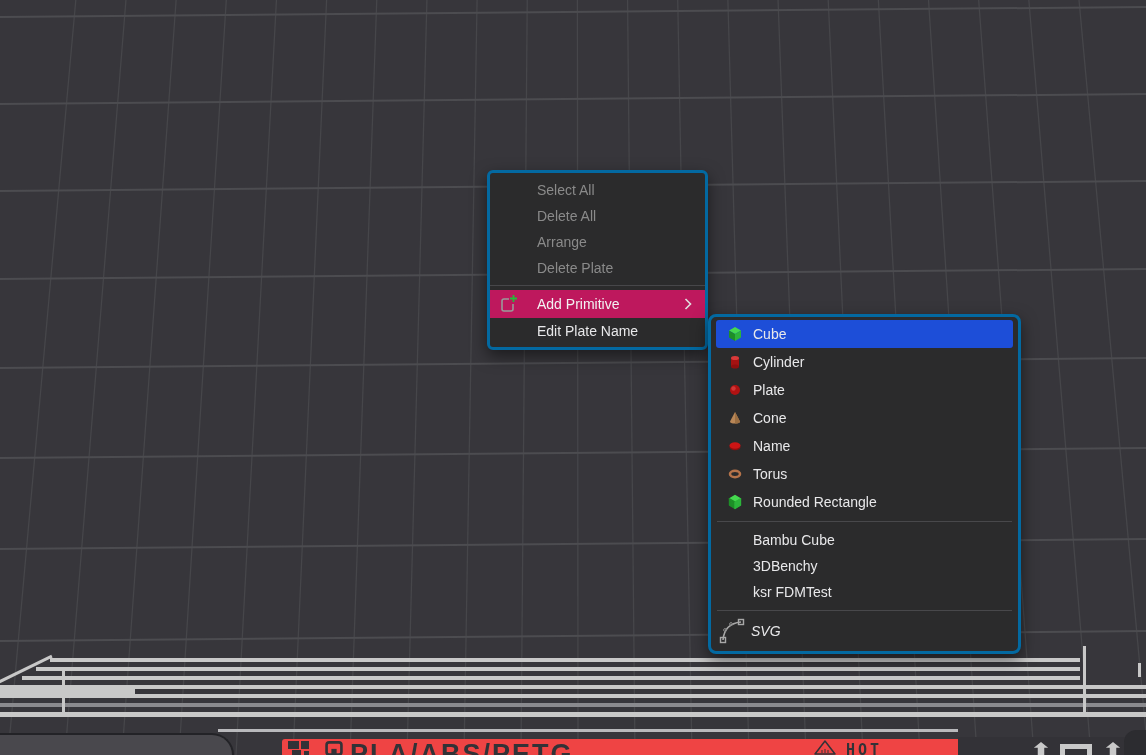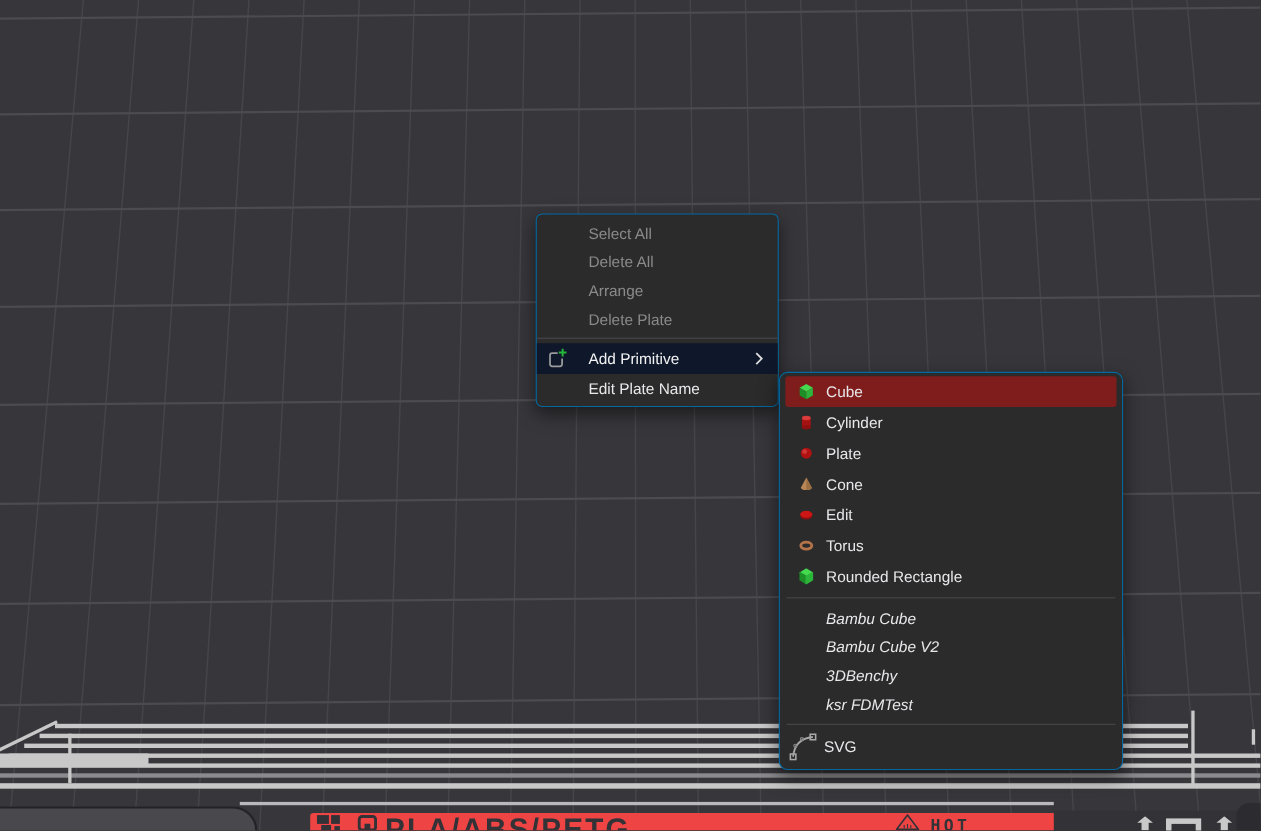"Select All" .menu { border: 1px solid #0369a1 -> 3px solid #0369a1; margin-top: 24px -> none }
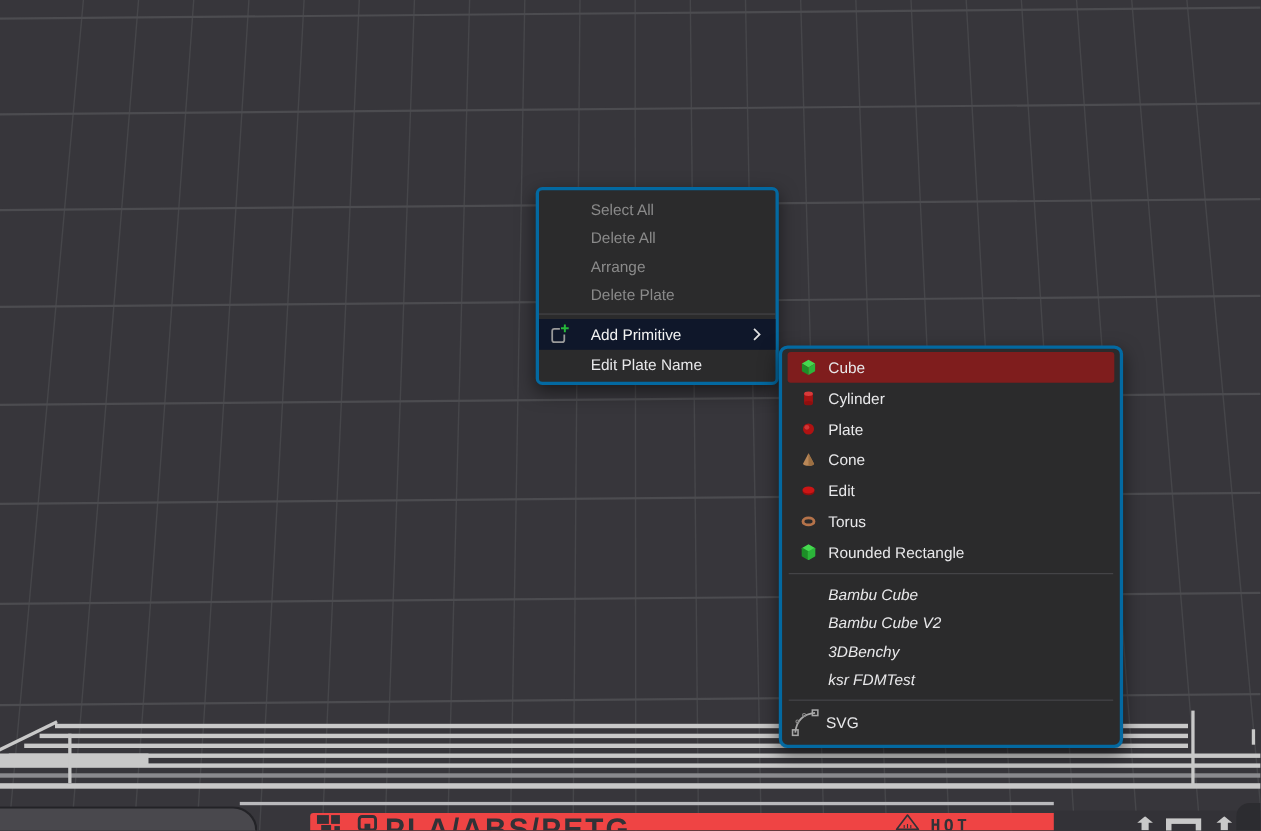"Add Primitive" .cm-item.highlight { background: #0f172a -> #be185d }
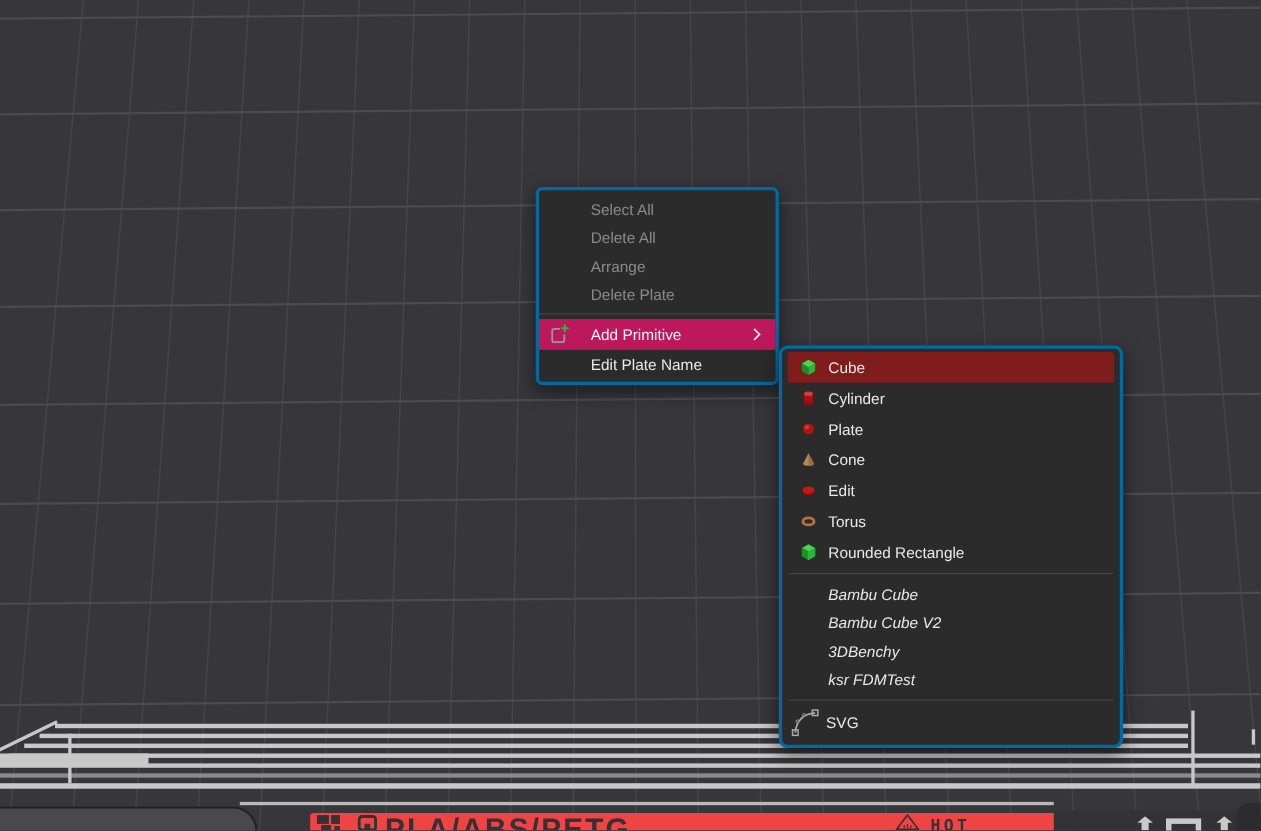"Cube" .sm-item.highlight { background: #7f1d1d -> #1d4ed8 }
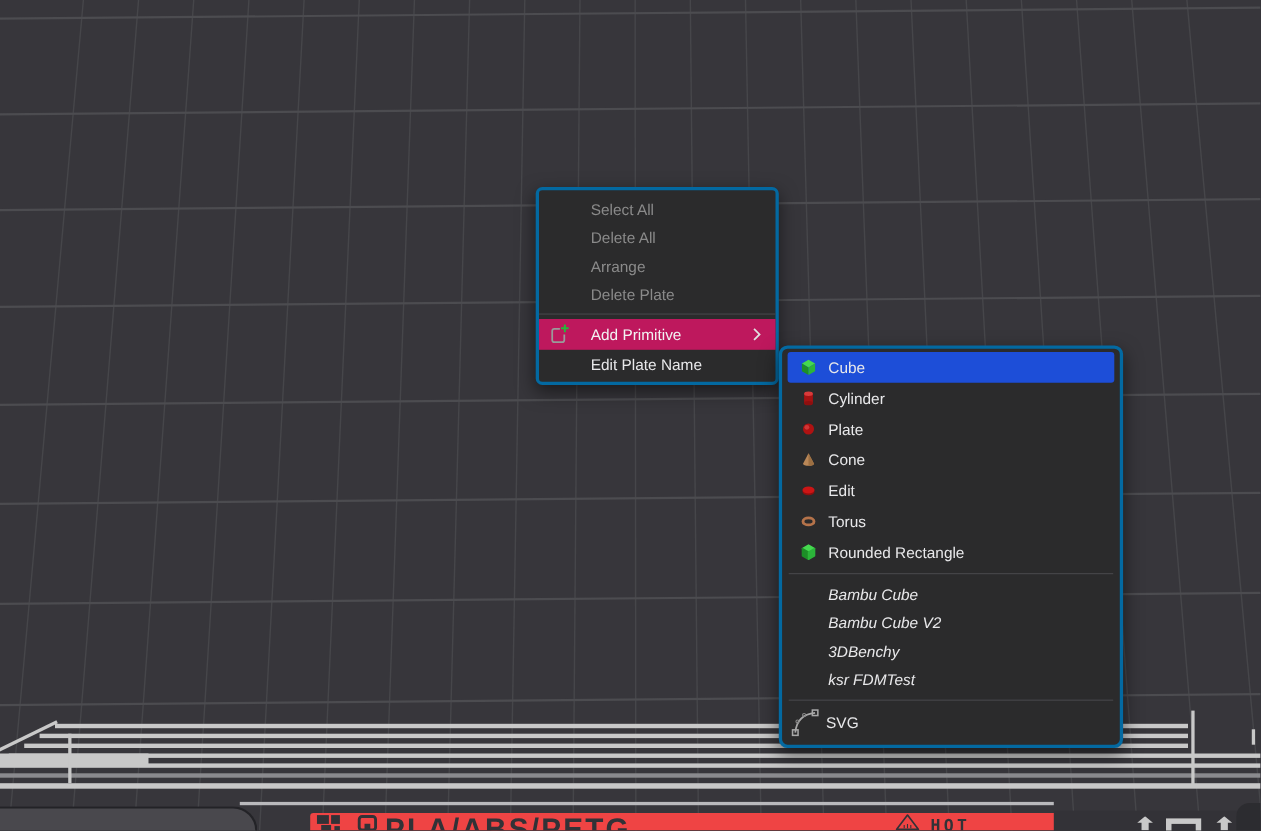"Edit" span.lbl { text: Edit -> Name }
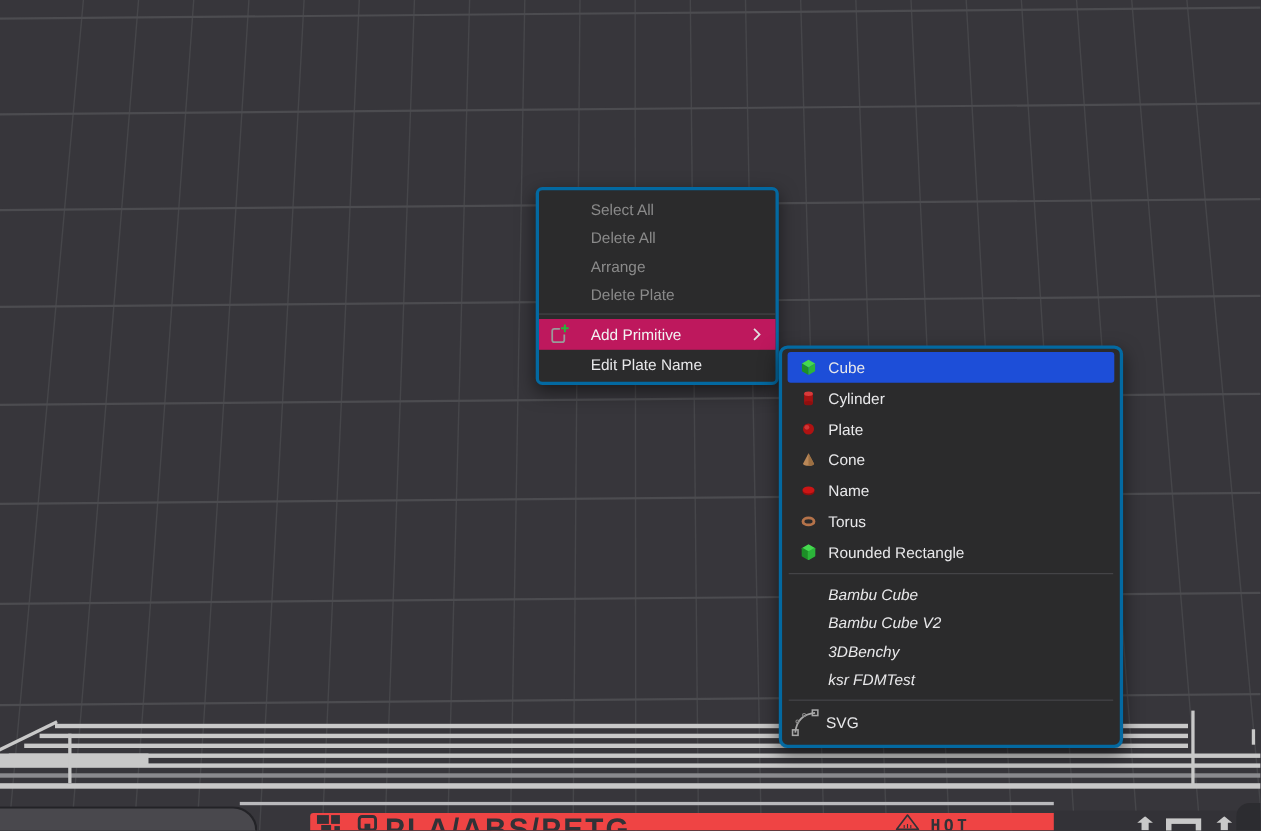"Bambu Cube" .sm-model { font-style: italic -> none }
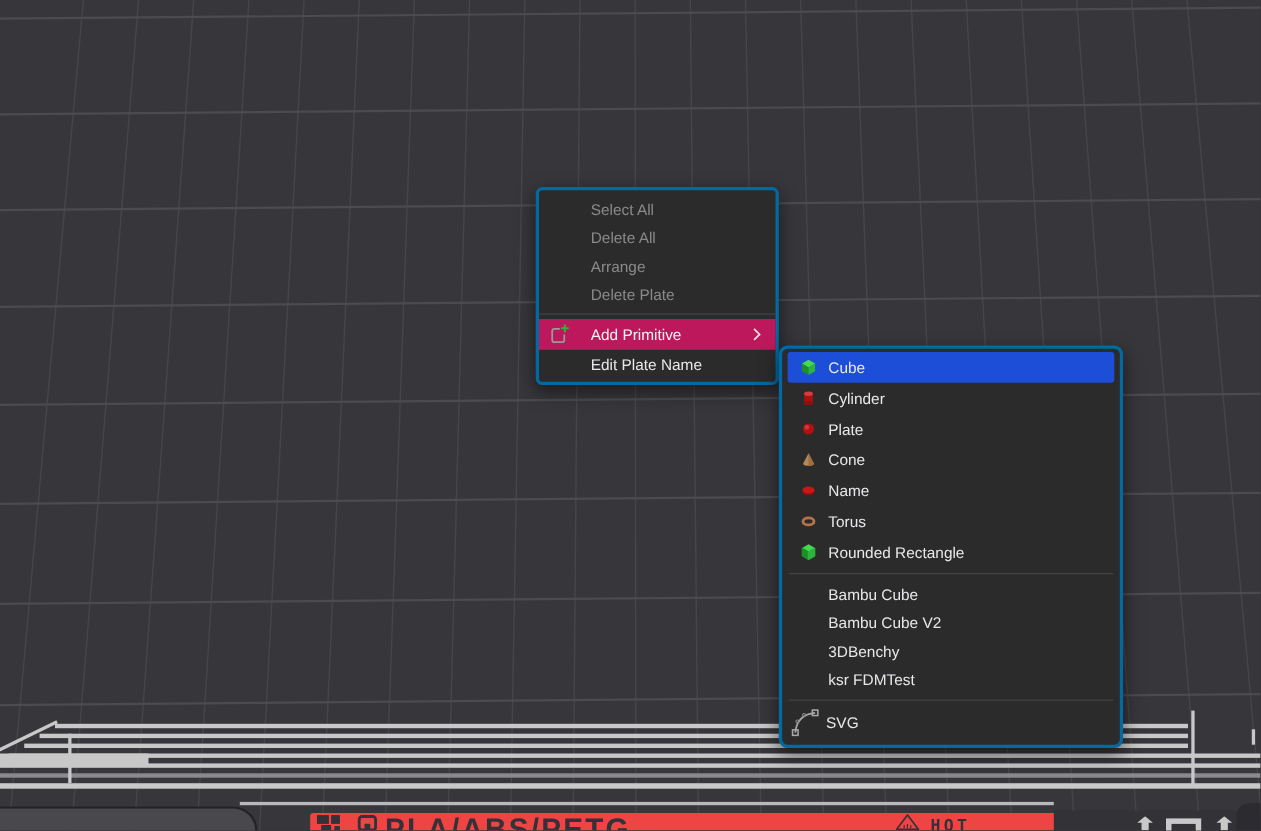"Bambu Cube V2" div.sm-model { html: <div> <span>Bambu Cube V2</span> </div> -> none }
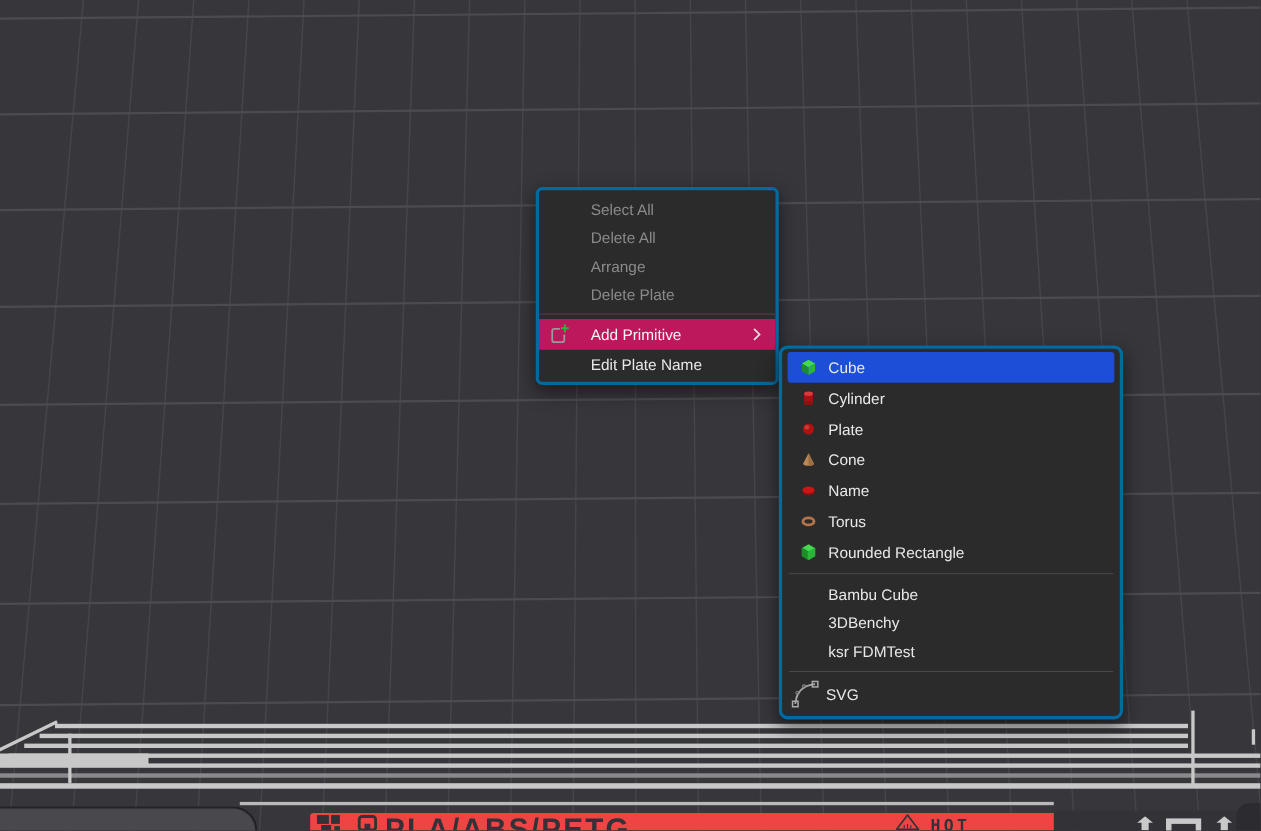"SVG" .sm-svg { font-style: none -> italic }
